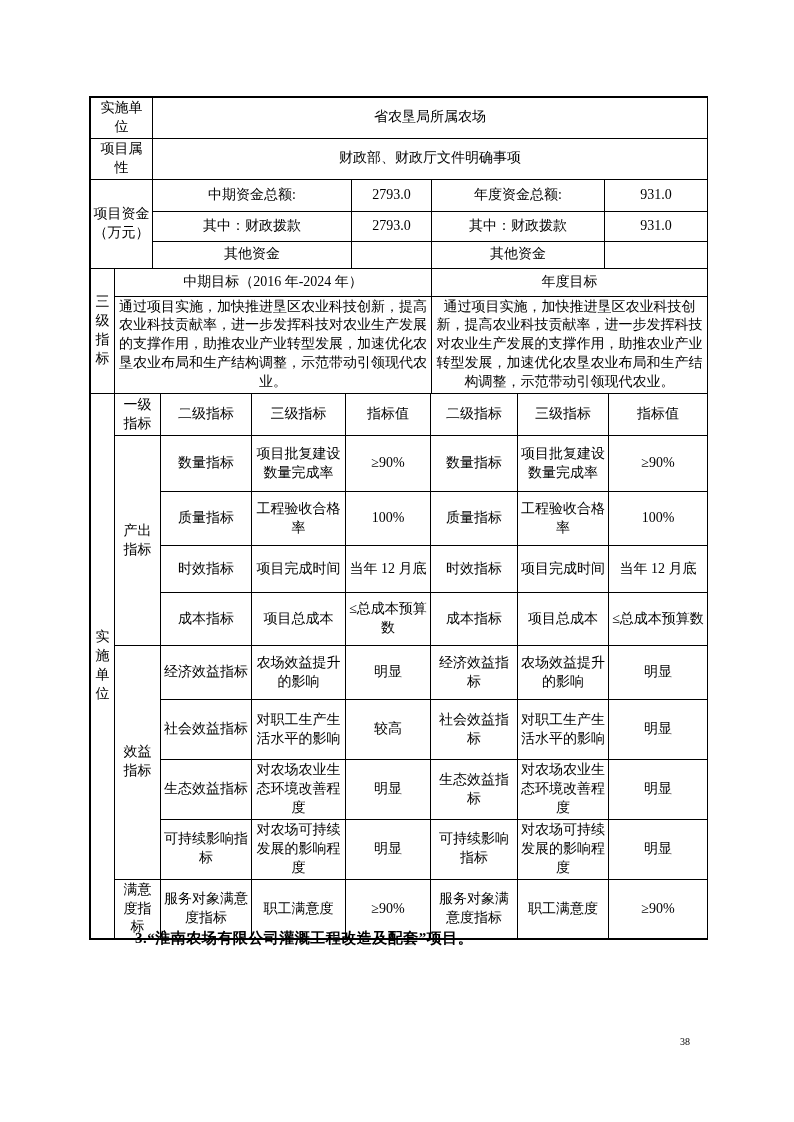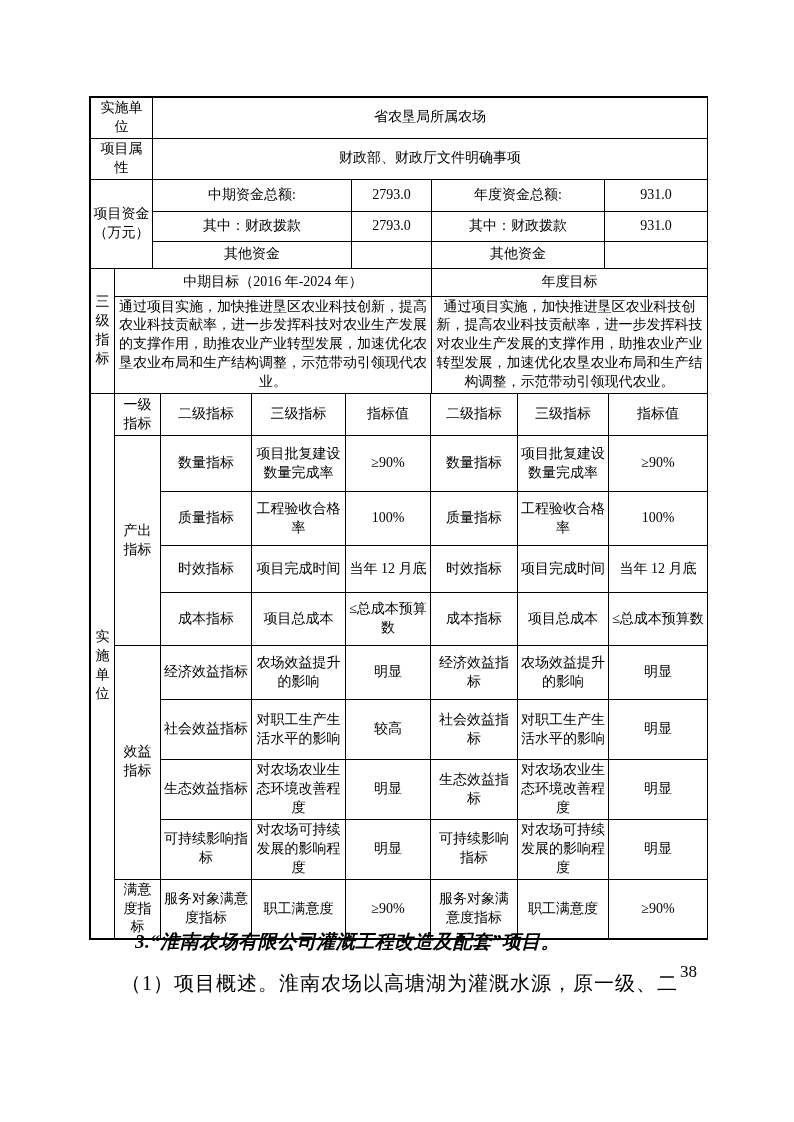"3.“淮南农场有限公司灌溉工程改造及配套”项目。" .sec-heading { font-size: 19px -> 15px; font-style: italic -> none }
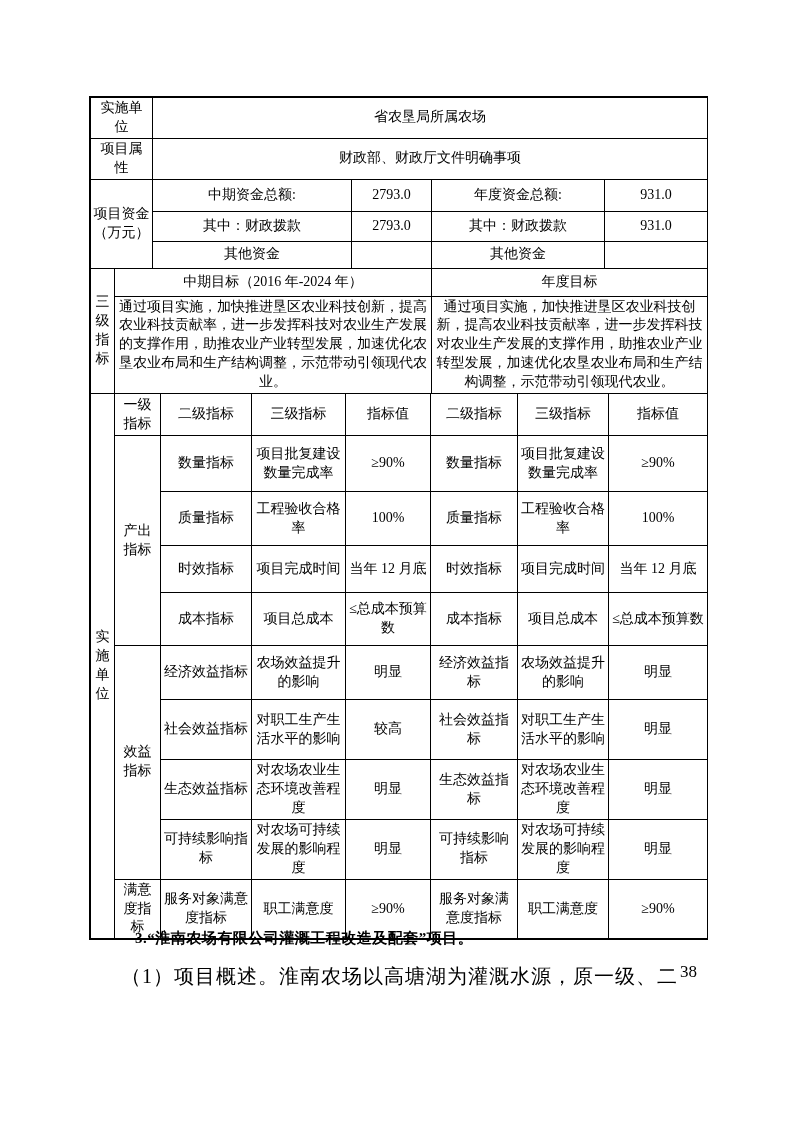"（1）项目概述。淮南农场以高塘湖为灌溉水源，原一级、二" div.sec-paragraph { html: <div>（1）项目概述。淮南农场以高塘湖为灌溉水源，原一级、二</div> -> none }
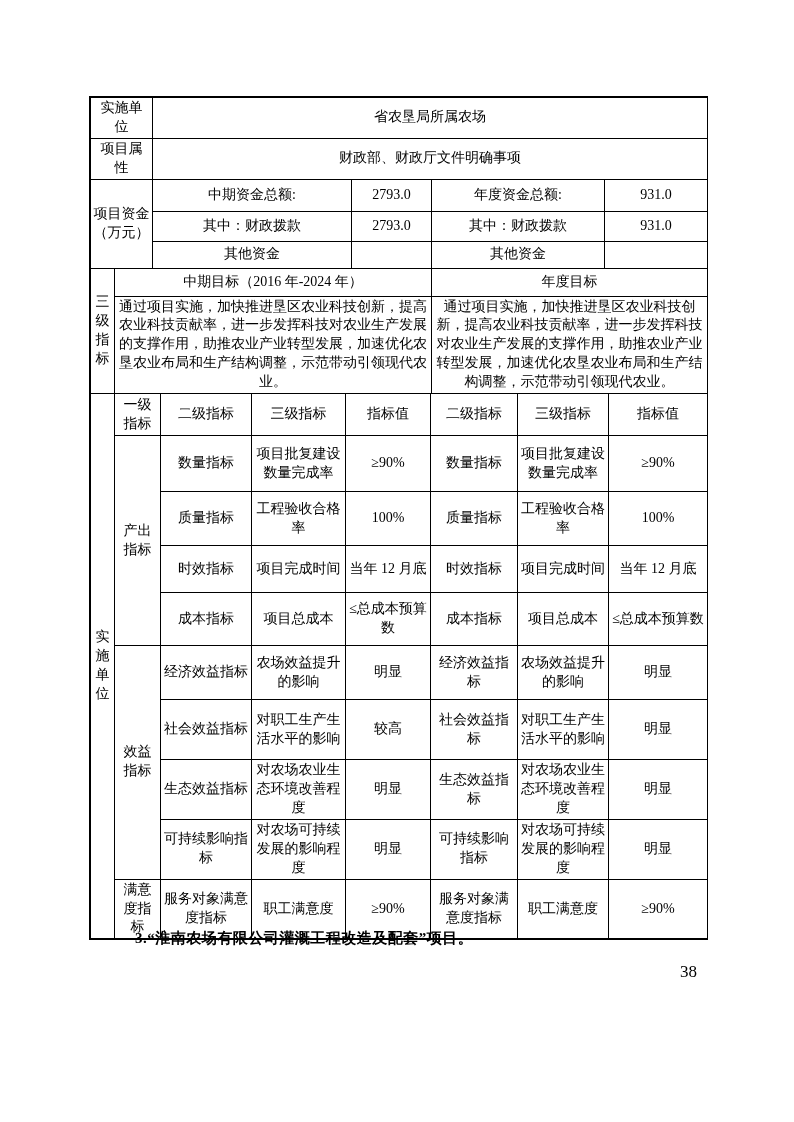"38" .page-number { font-size: 17px -> 10px; top: 962px -> 1036px }
